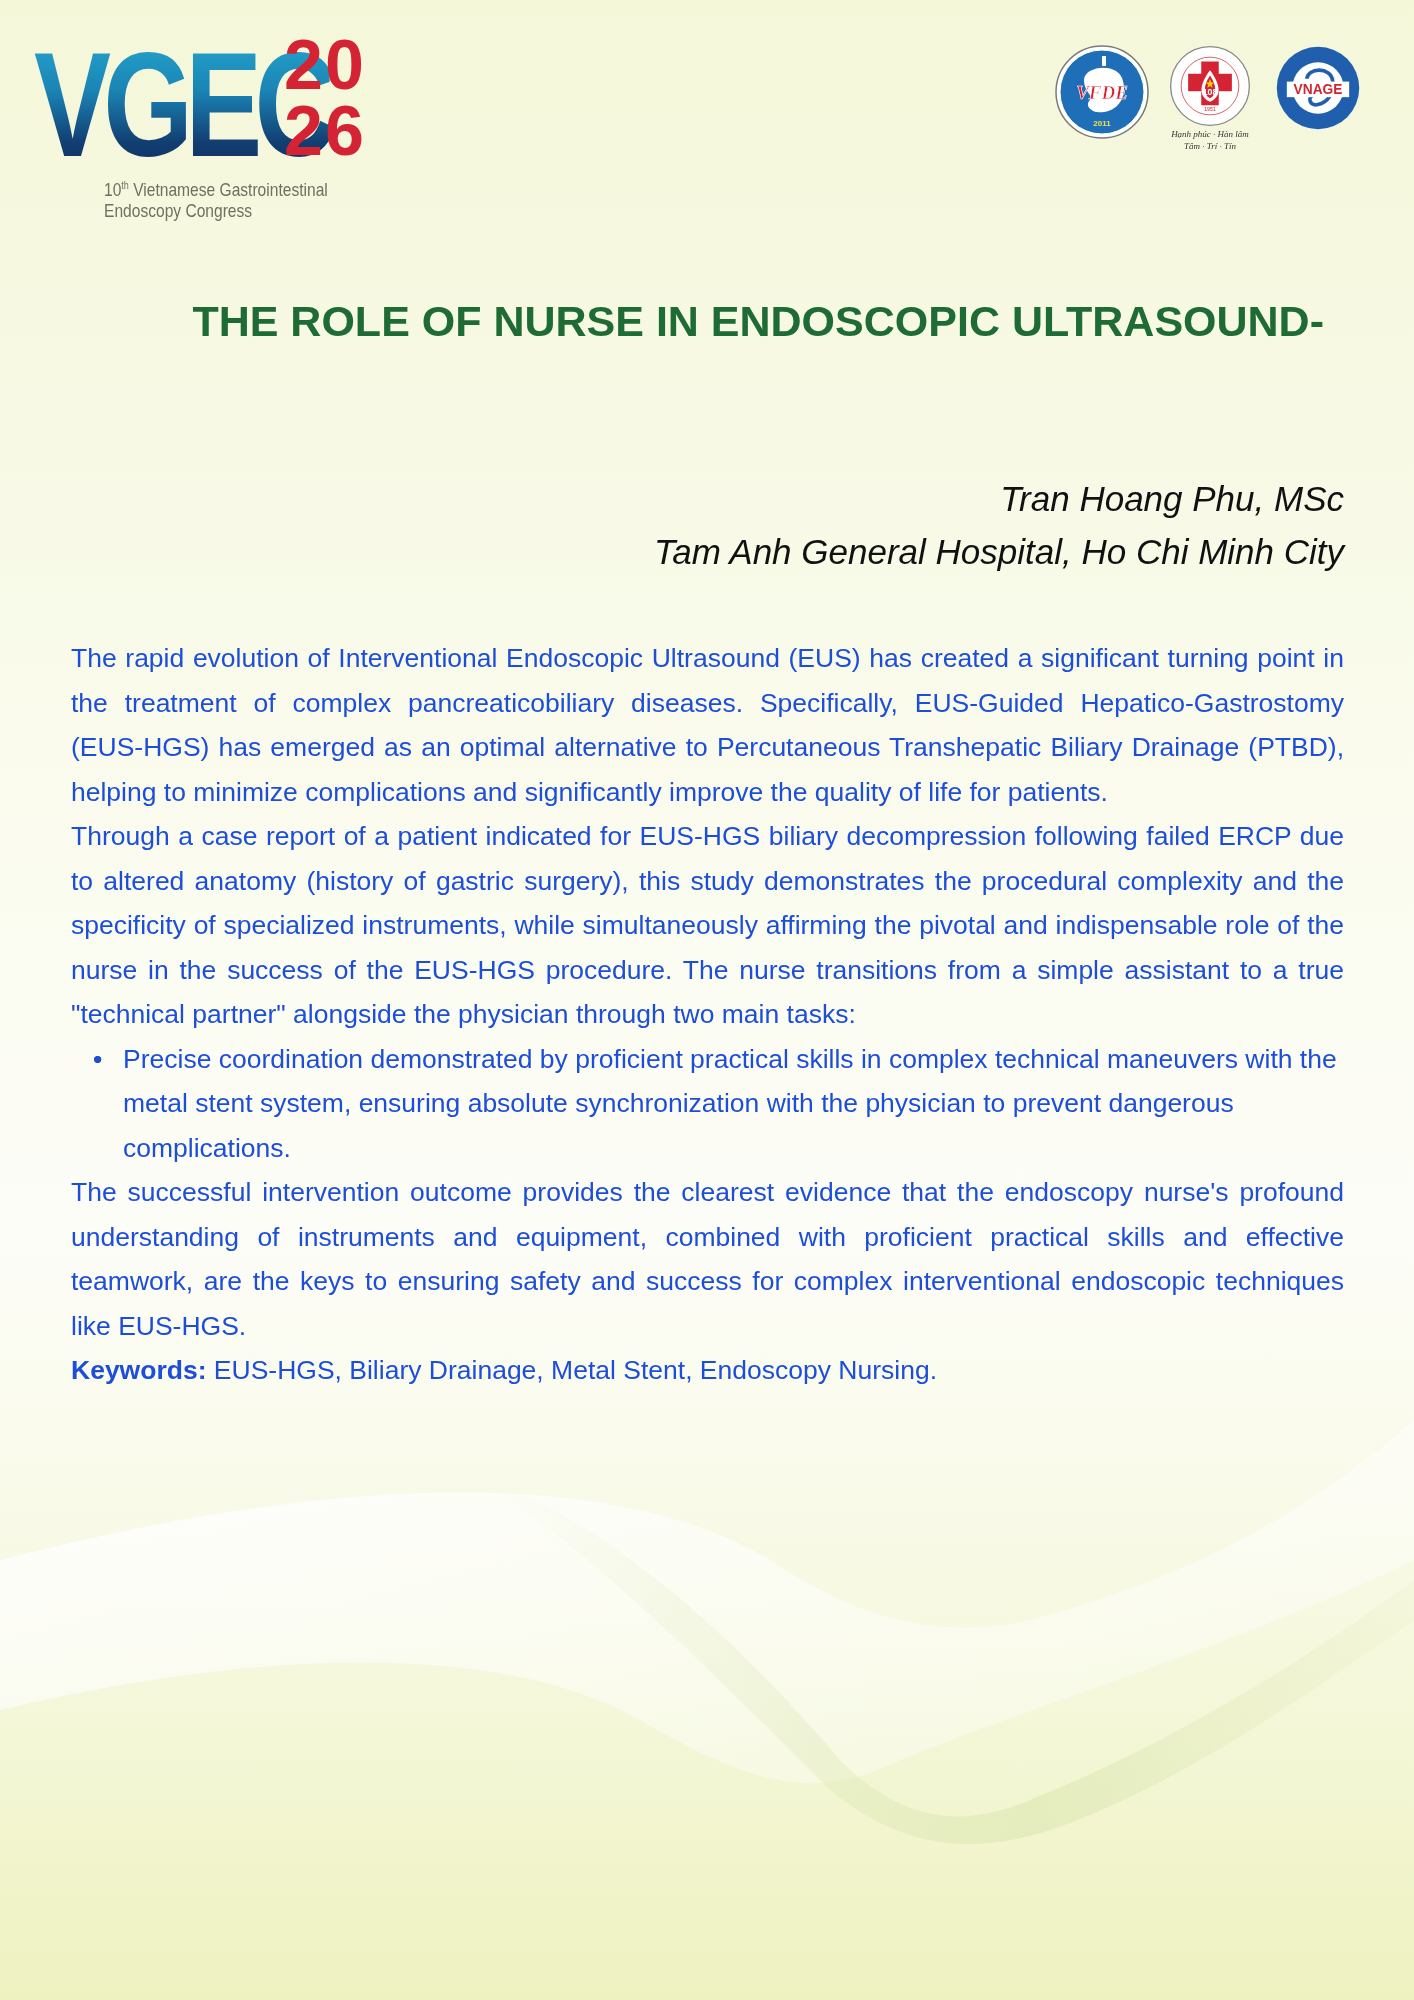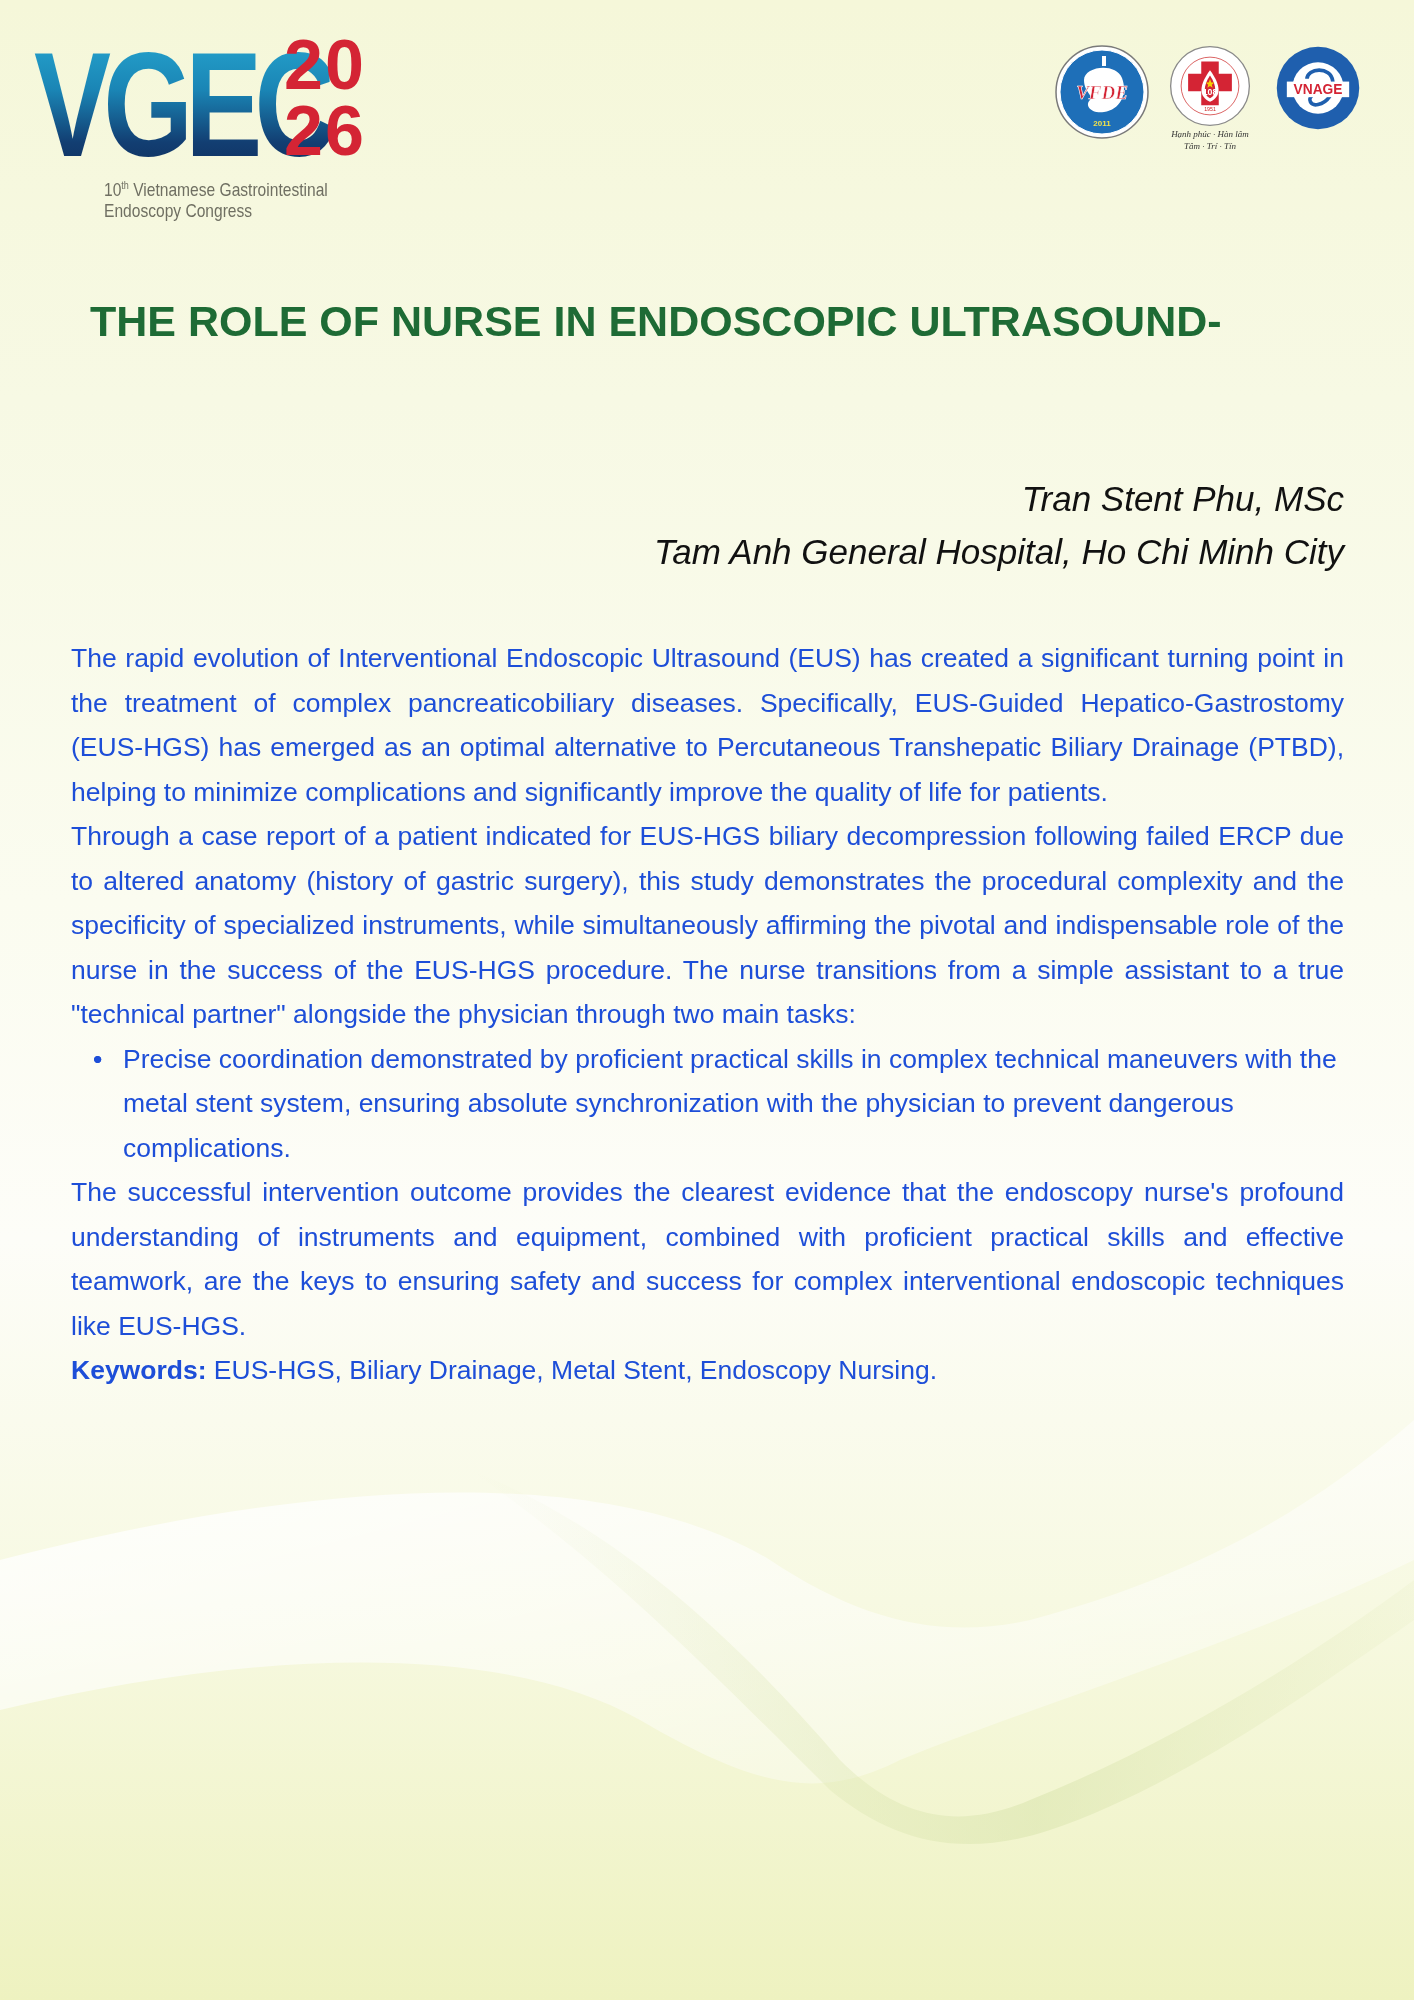"THE ROLE OF NURSE IN" .title { text-align: left -> right }
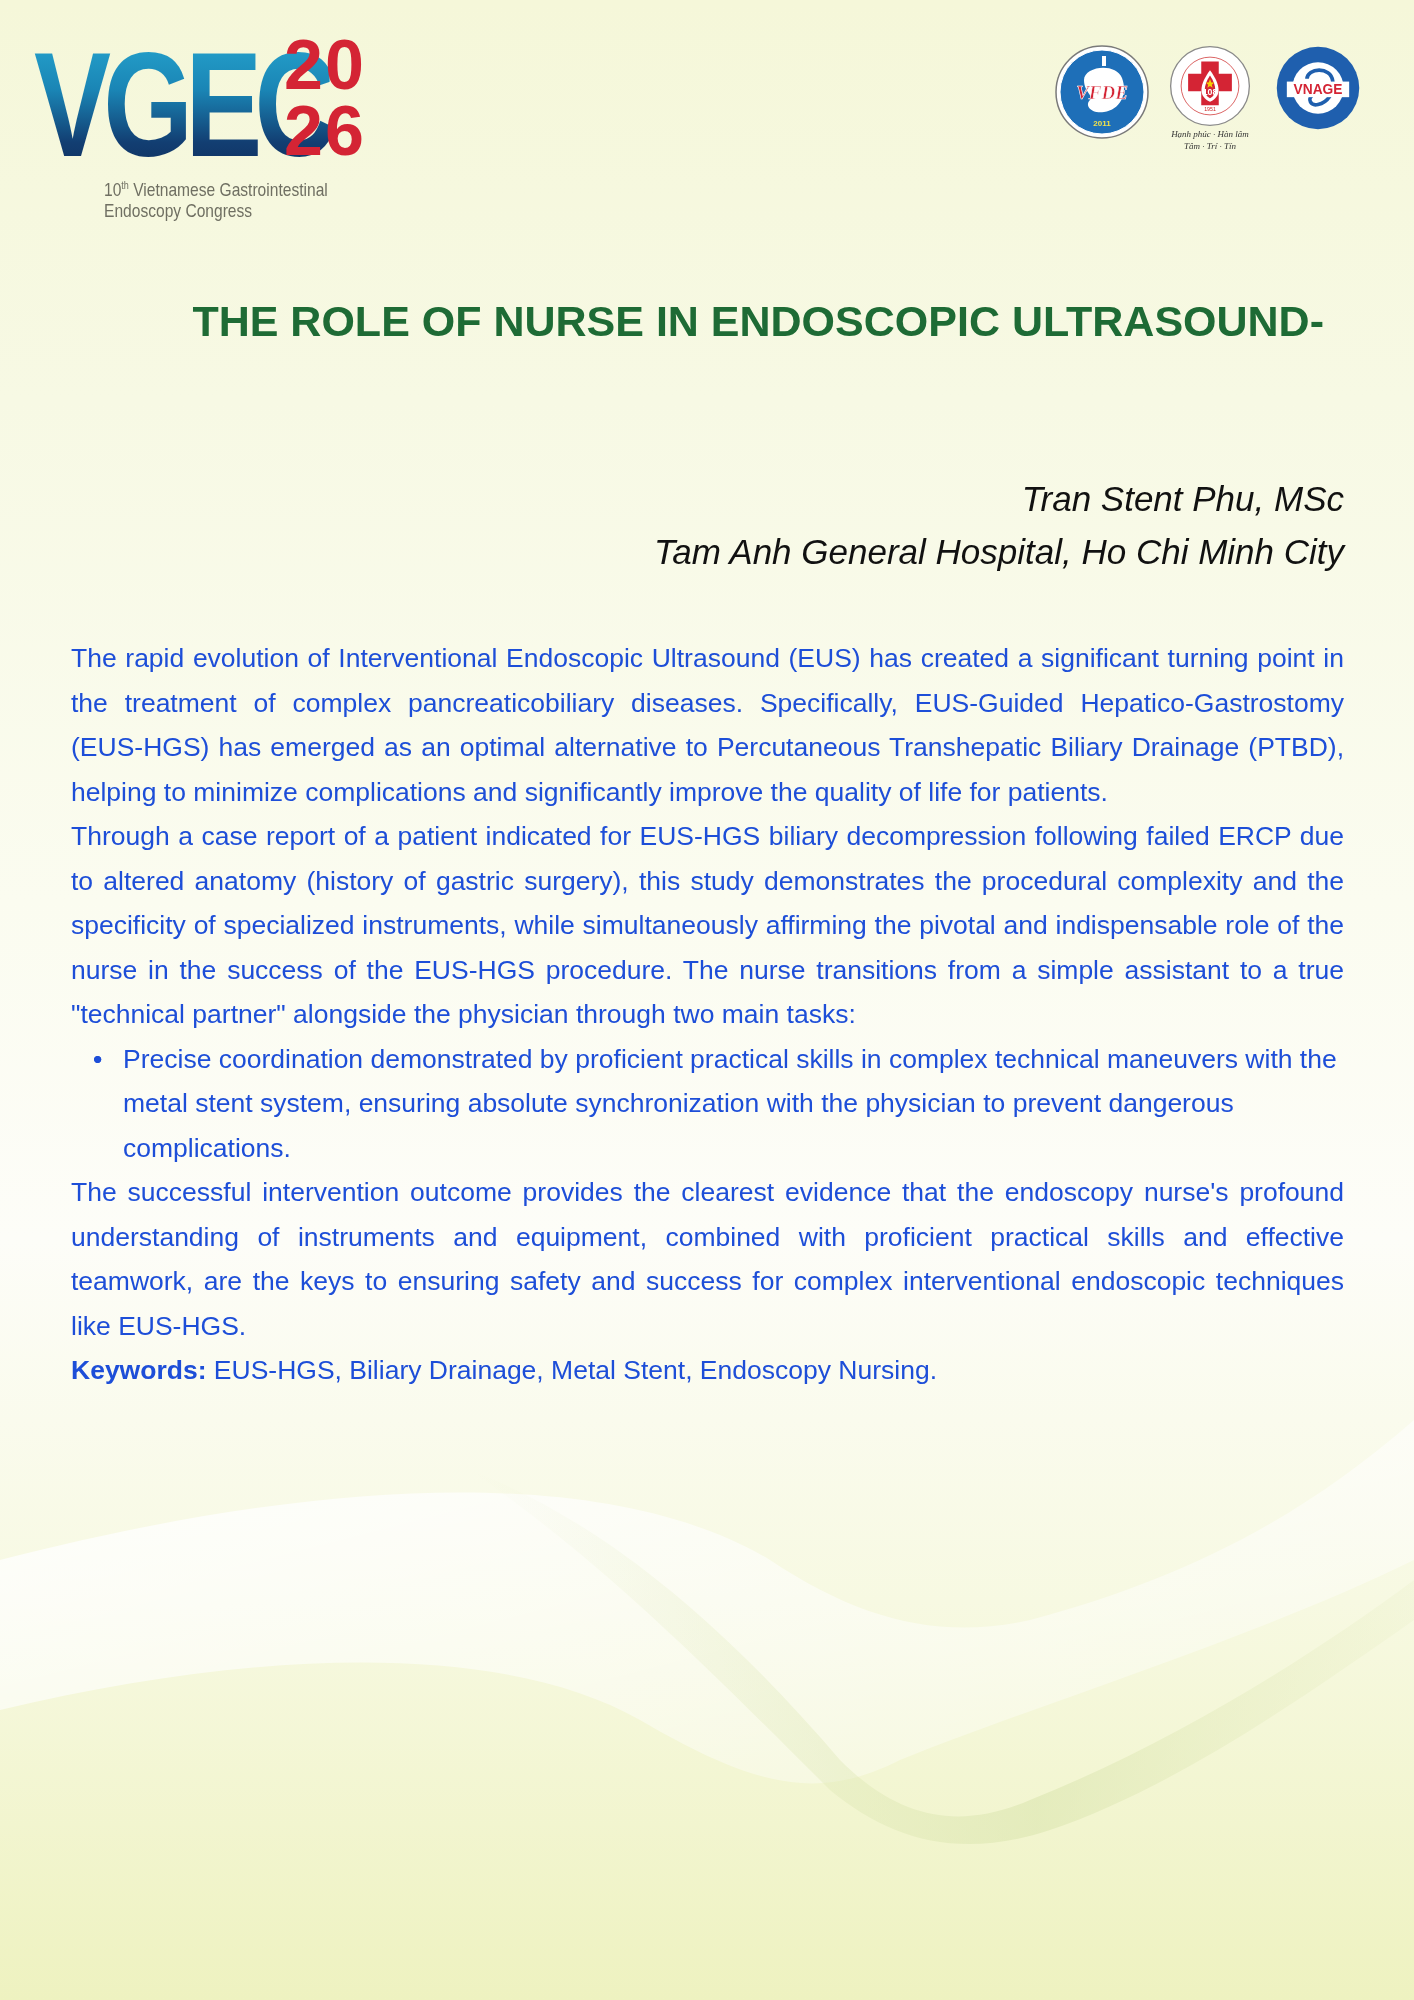"Tran Stent Phu, MSc" div { text: Stent -> Hoang }
